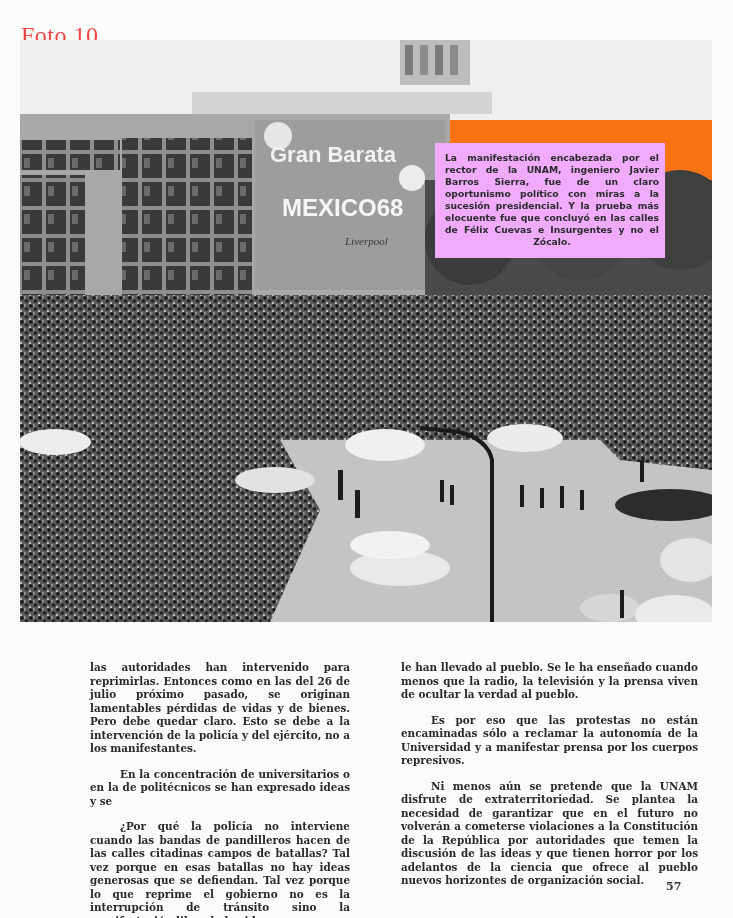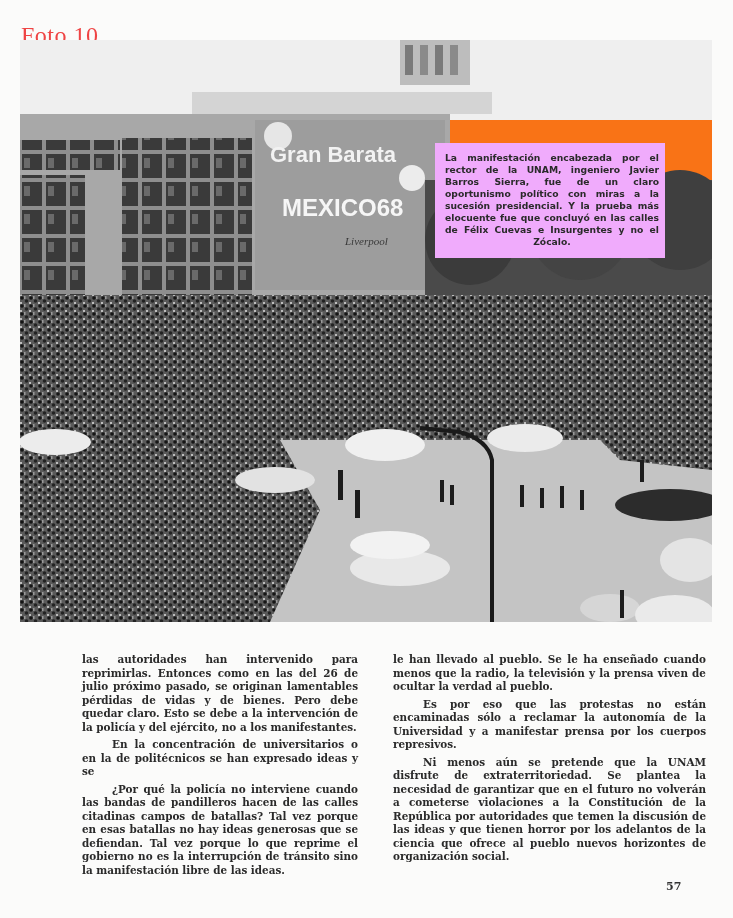"las autoridades han intervenido para" .col p { margin: 4px -> 12px }
